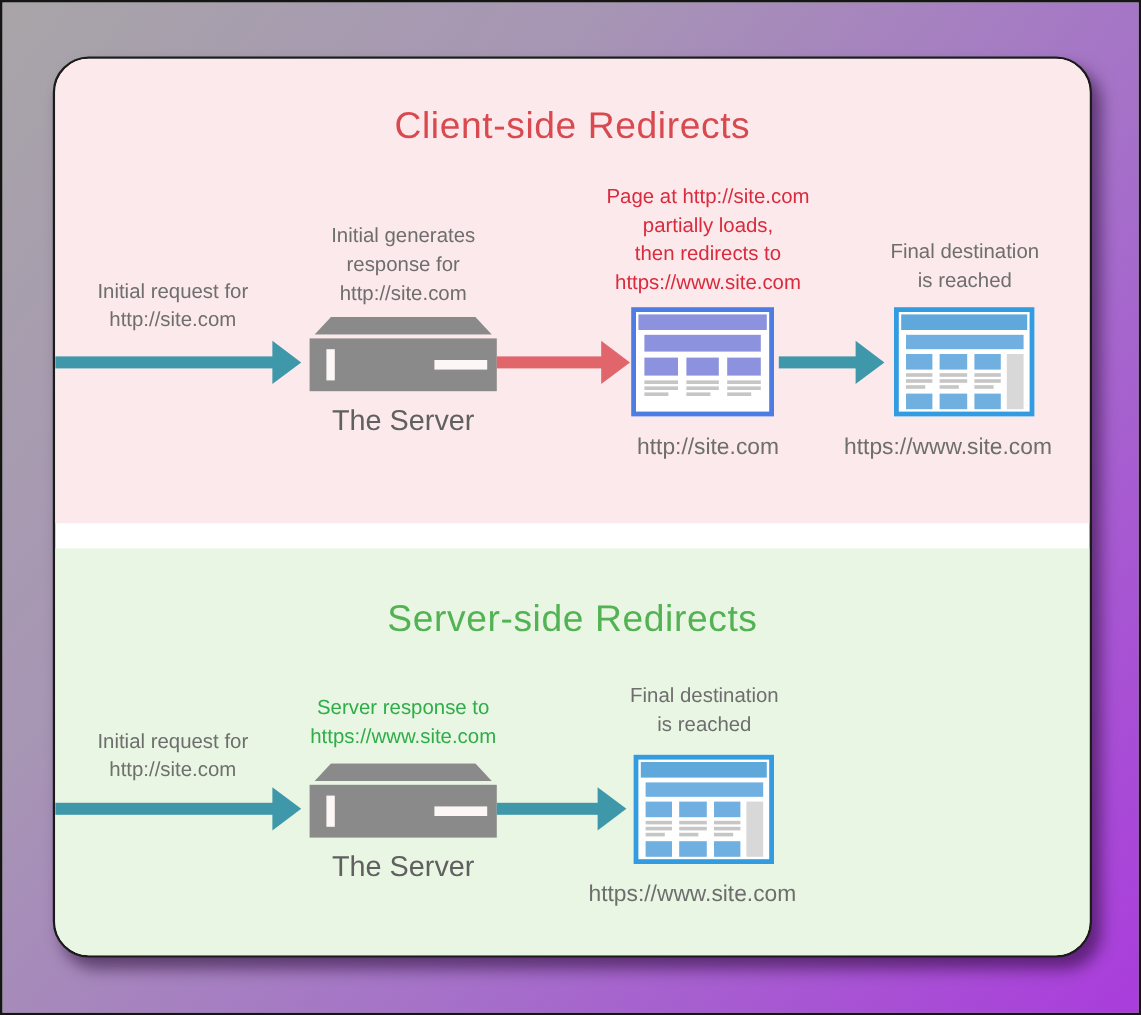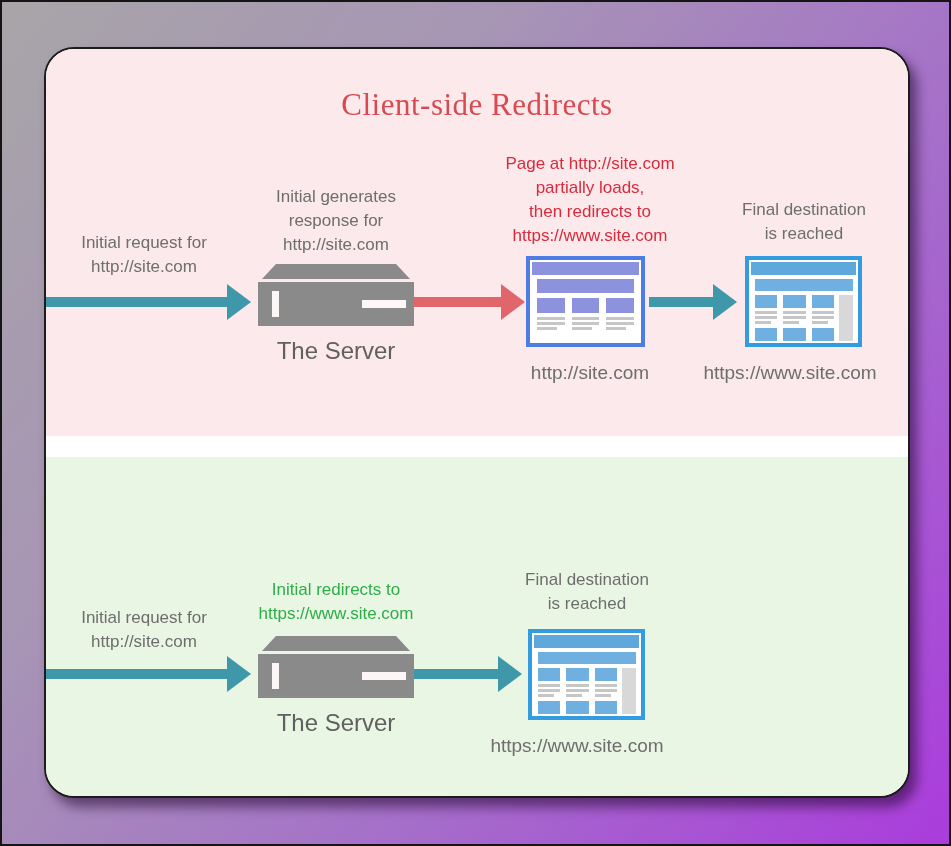"Client-side Redirects" .title-red { font-family: Liberation Serif, serif -> none }
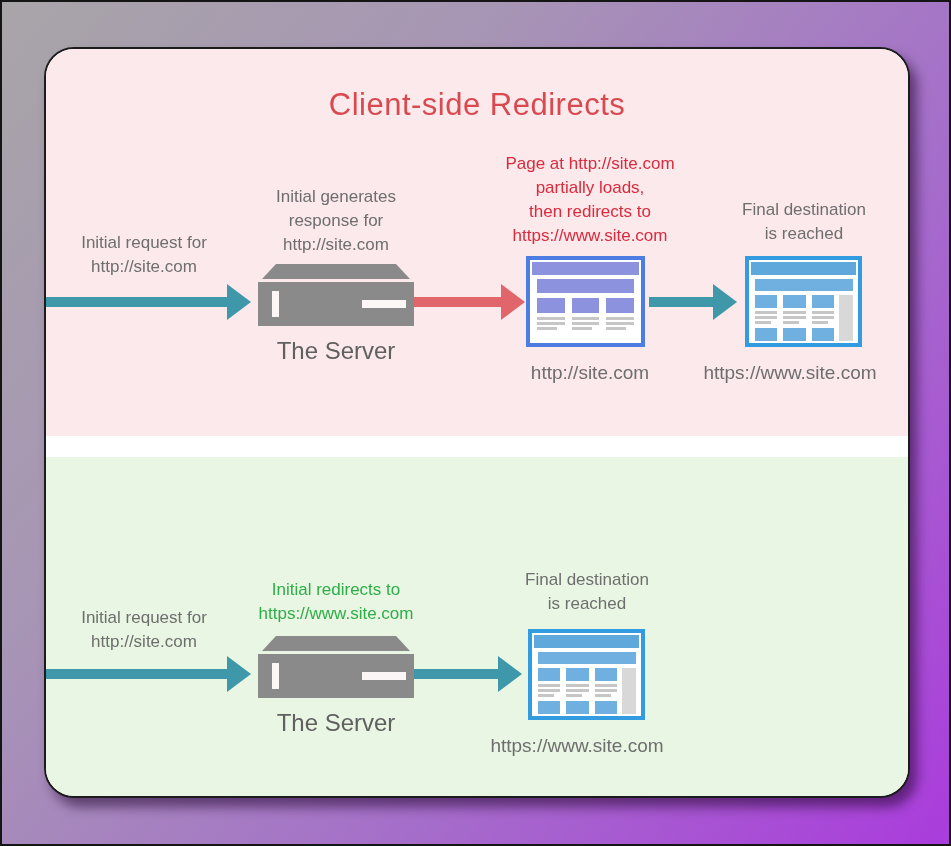"Server-side Redirects" div.section-title { html: none -> <div>Server-side Redirects</div> }
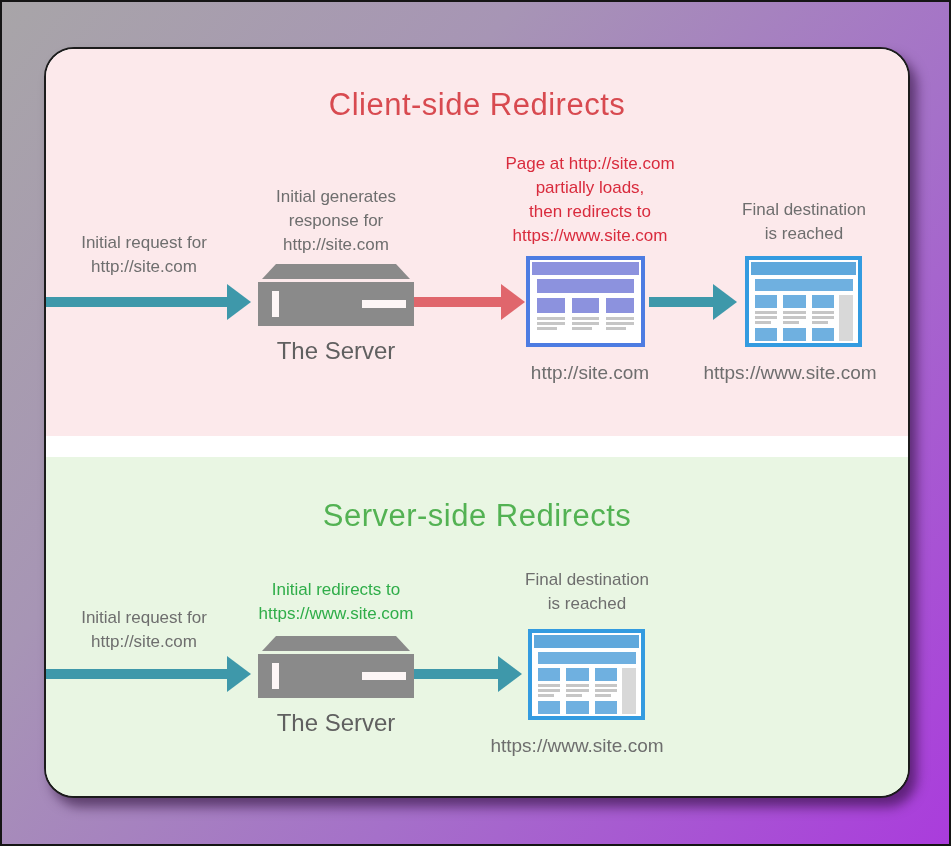"Initial redirects to" div.note { text: Initial redirects -> Server response }
